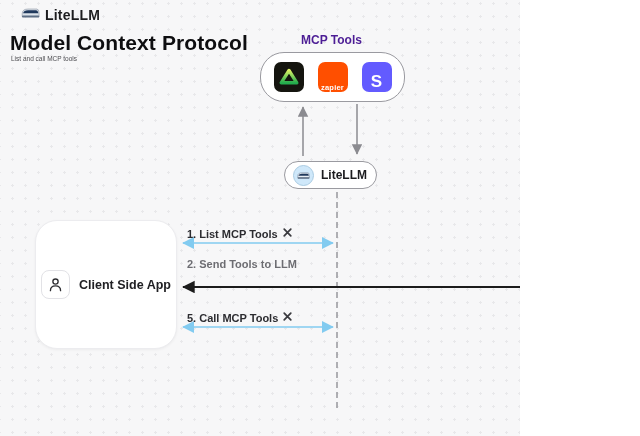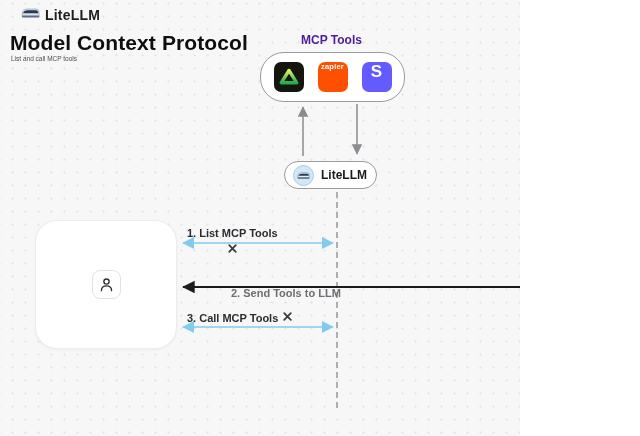"zapier" .tool-tile { align-items: flex-start -> flex-end }
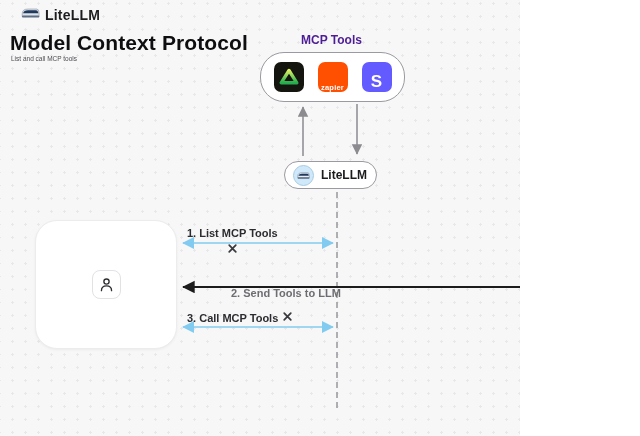"1. List MCP Tools" .al-1 { flex-direction: column -> none }
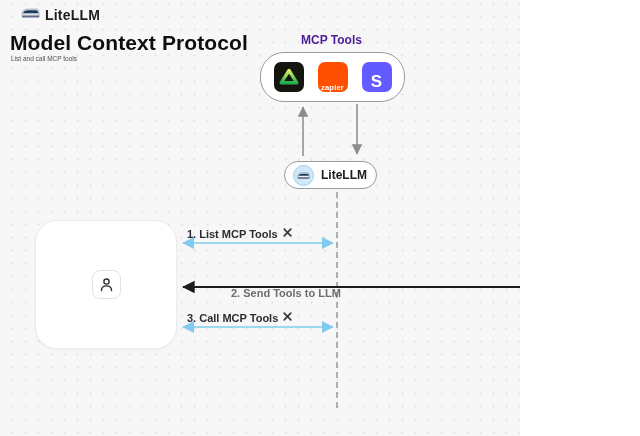"2. Send Tools to LLM" .al-2 { margin-left: 44px -> none; top: 287px -> 258px }
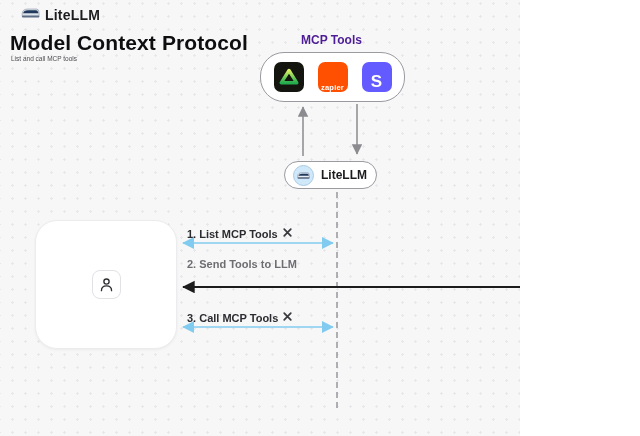"Client Side App" span.client-label { html: none -> <span>Client Side App</span> }
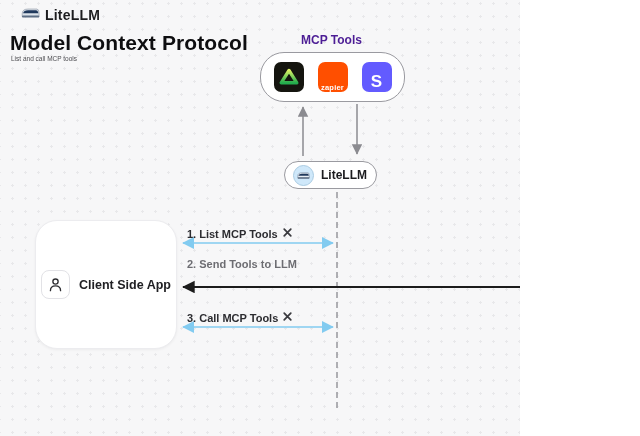"3. Call MCP Tools" span { text: 3 -> 5 }
